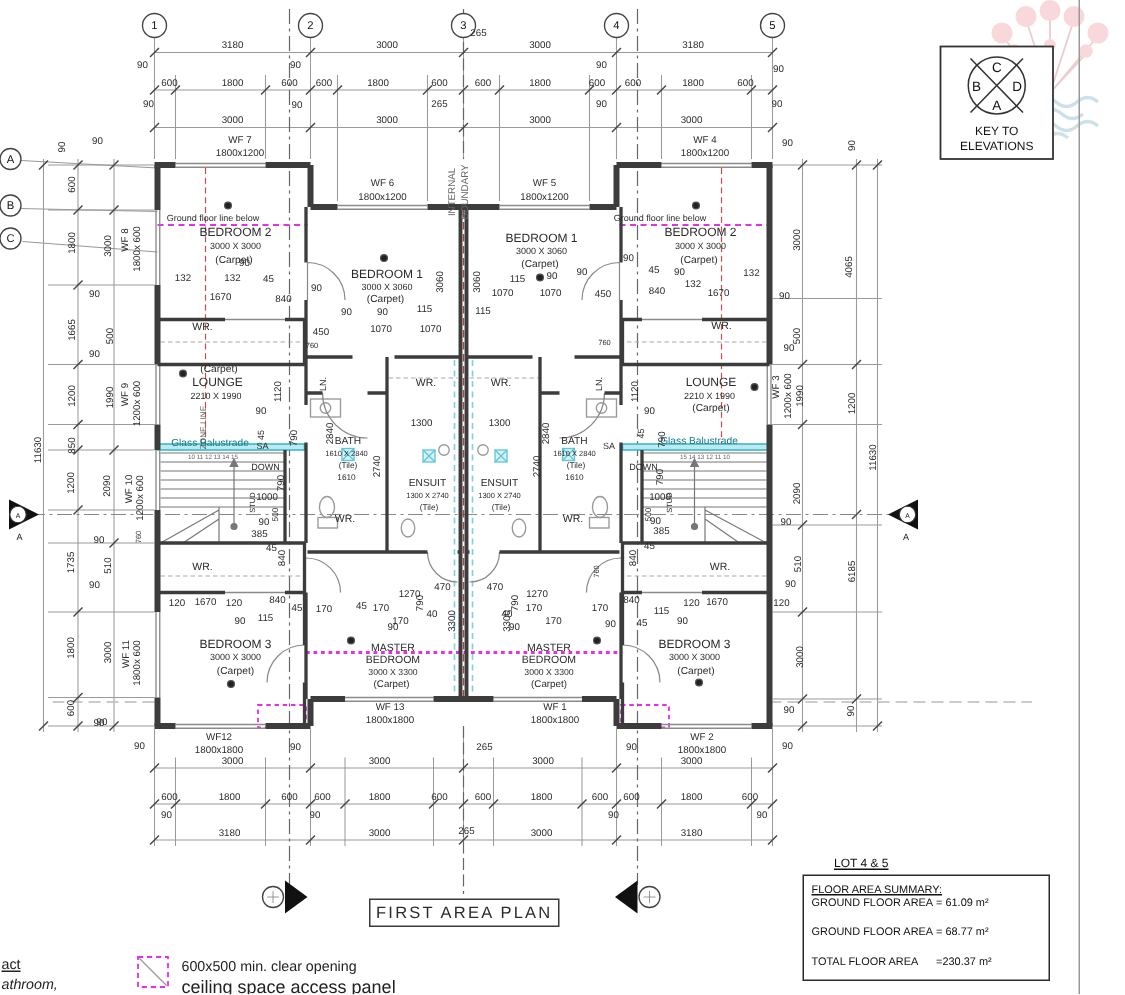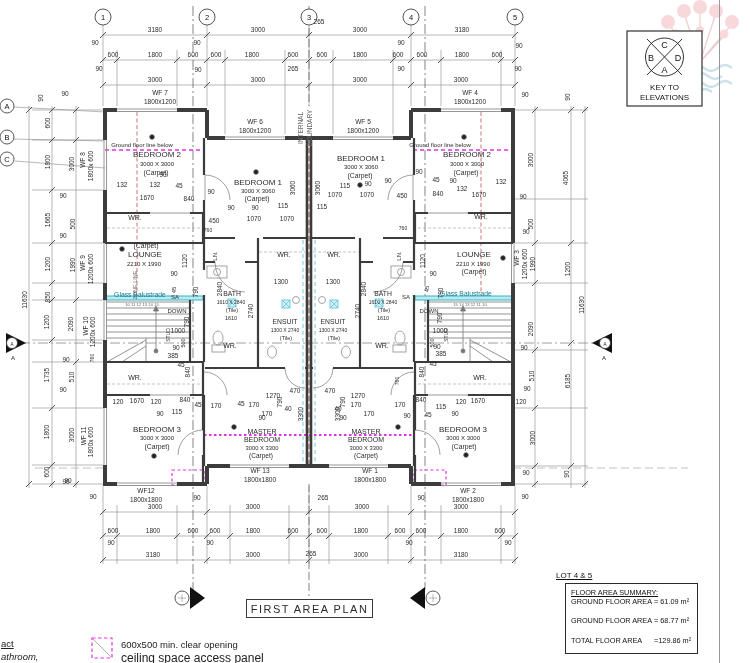"FLOOR AREA SUMMARY:" #summary-box { left: 565px -> 535px; padding-left: none -> 32px }
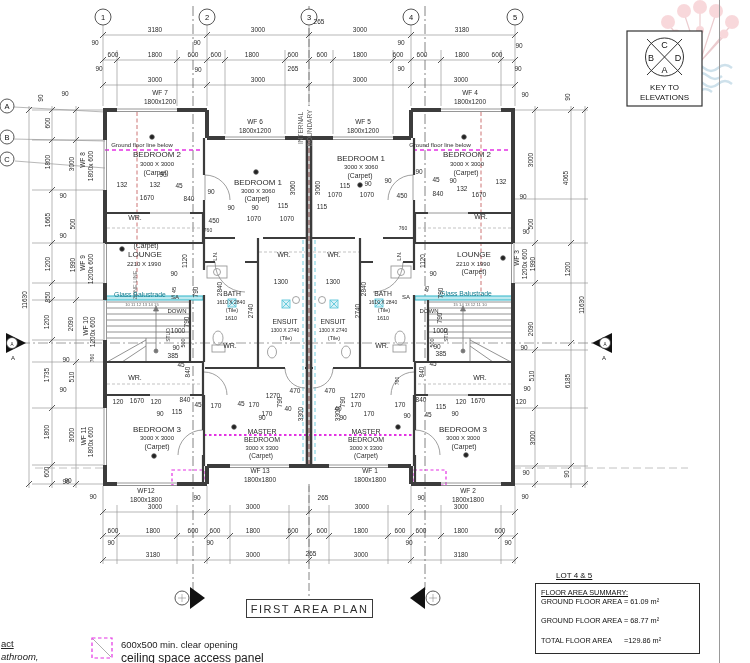"=129.86 m²" div.sr-v { text: 129.86 -> 230.37 }
